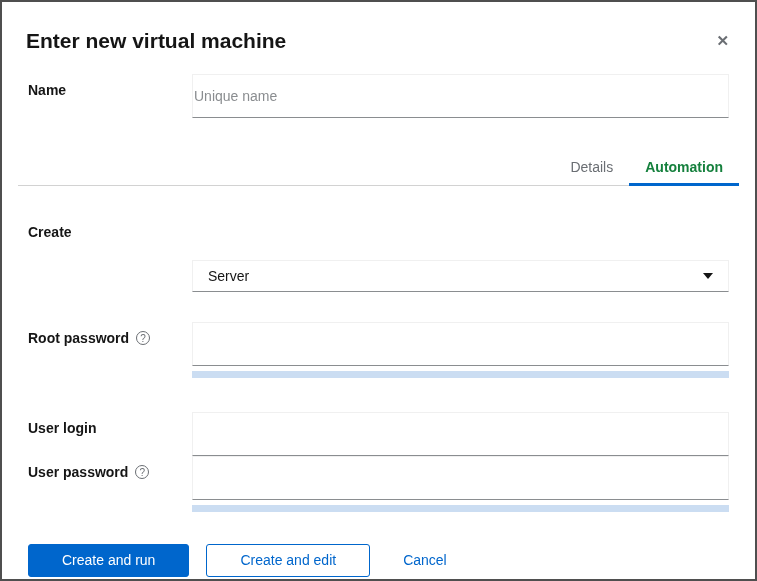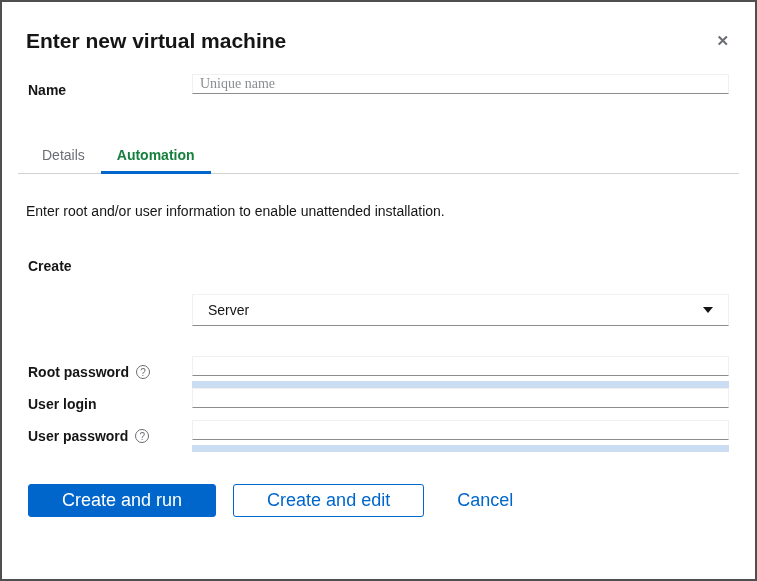"Unique name" .text-input { font-family: Liberation Serif, serif -> Liberation Sans, sans-serif; height: 20px -> 44px; padding: 0 7px -> 0 1px }
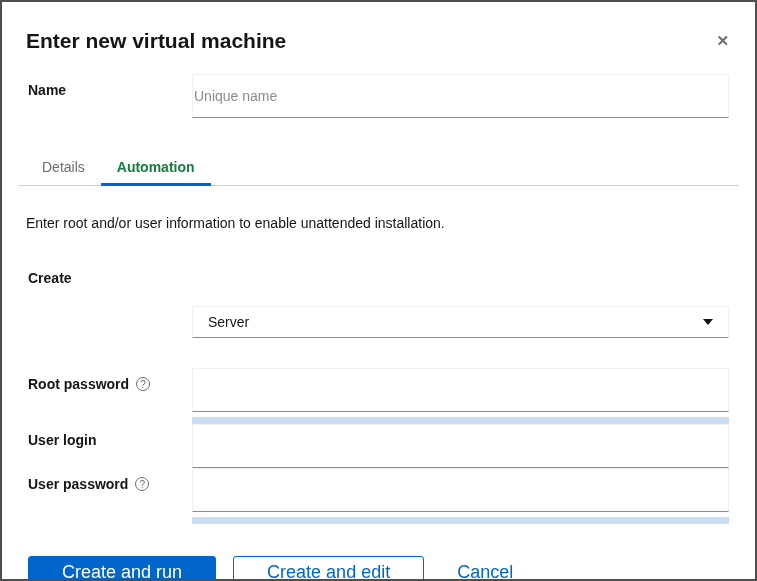"Details" .tabs { justify-content: none -> flex-end }
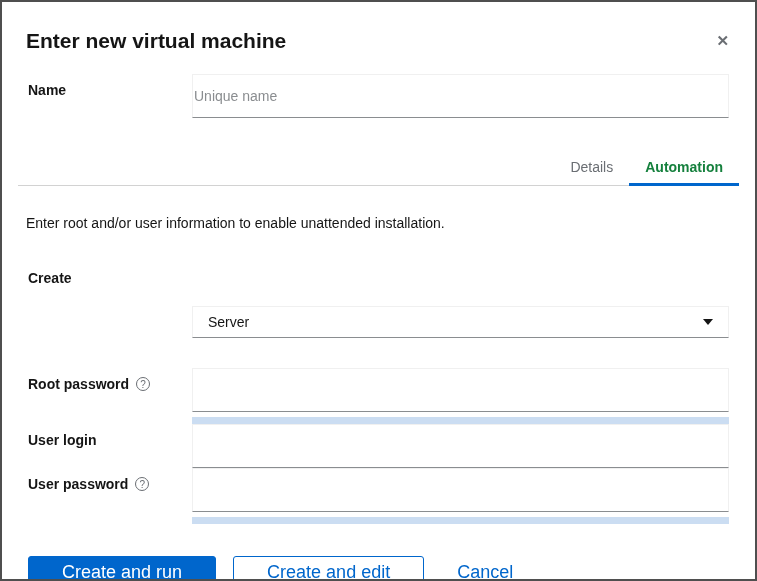"Enter root and/or user information" p.description { html: <p>Enter root and/or user information to enable unattended installation.</p> -> none }
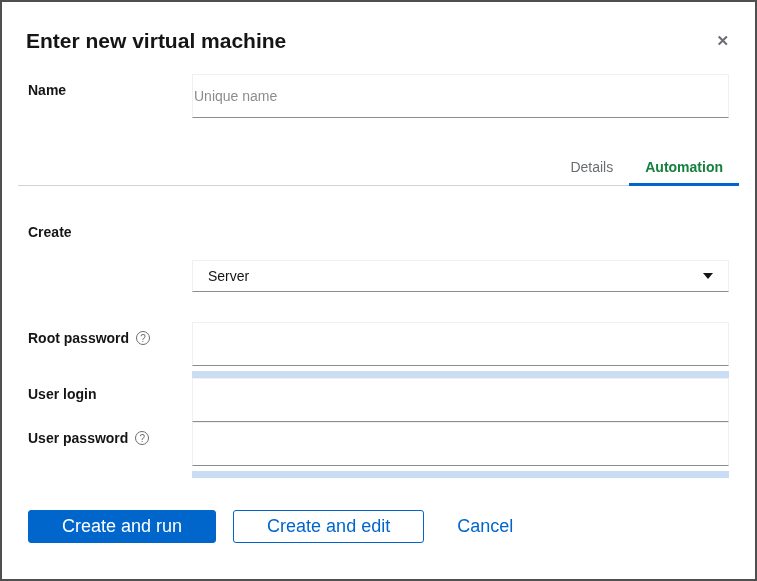"User login" .row-login { margin-top: none -> 34px }
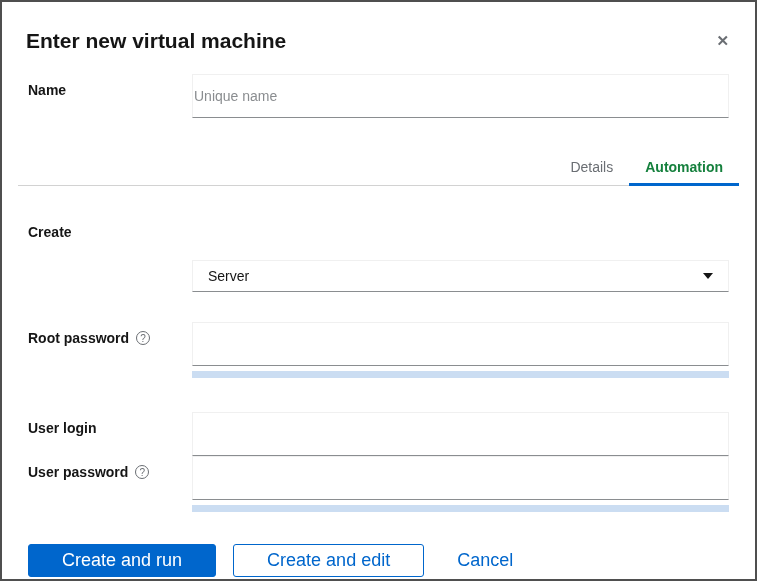"Create and run" .btn { font-size: 18px -> 14px }
